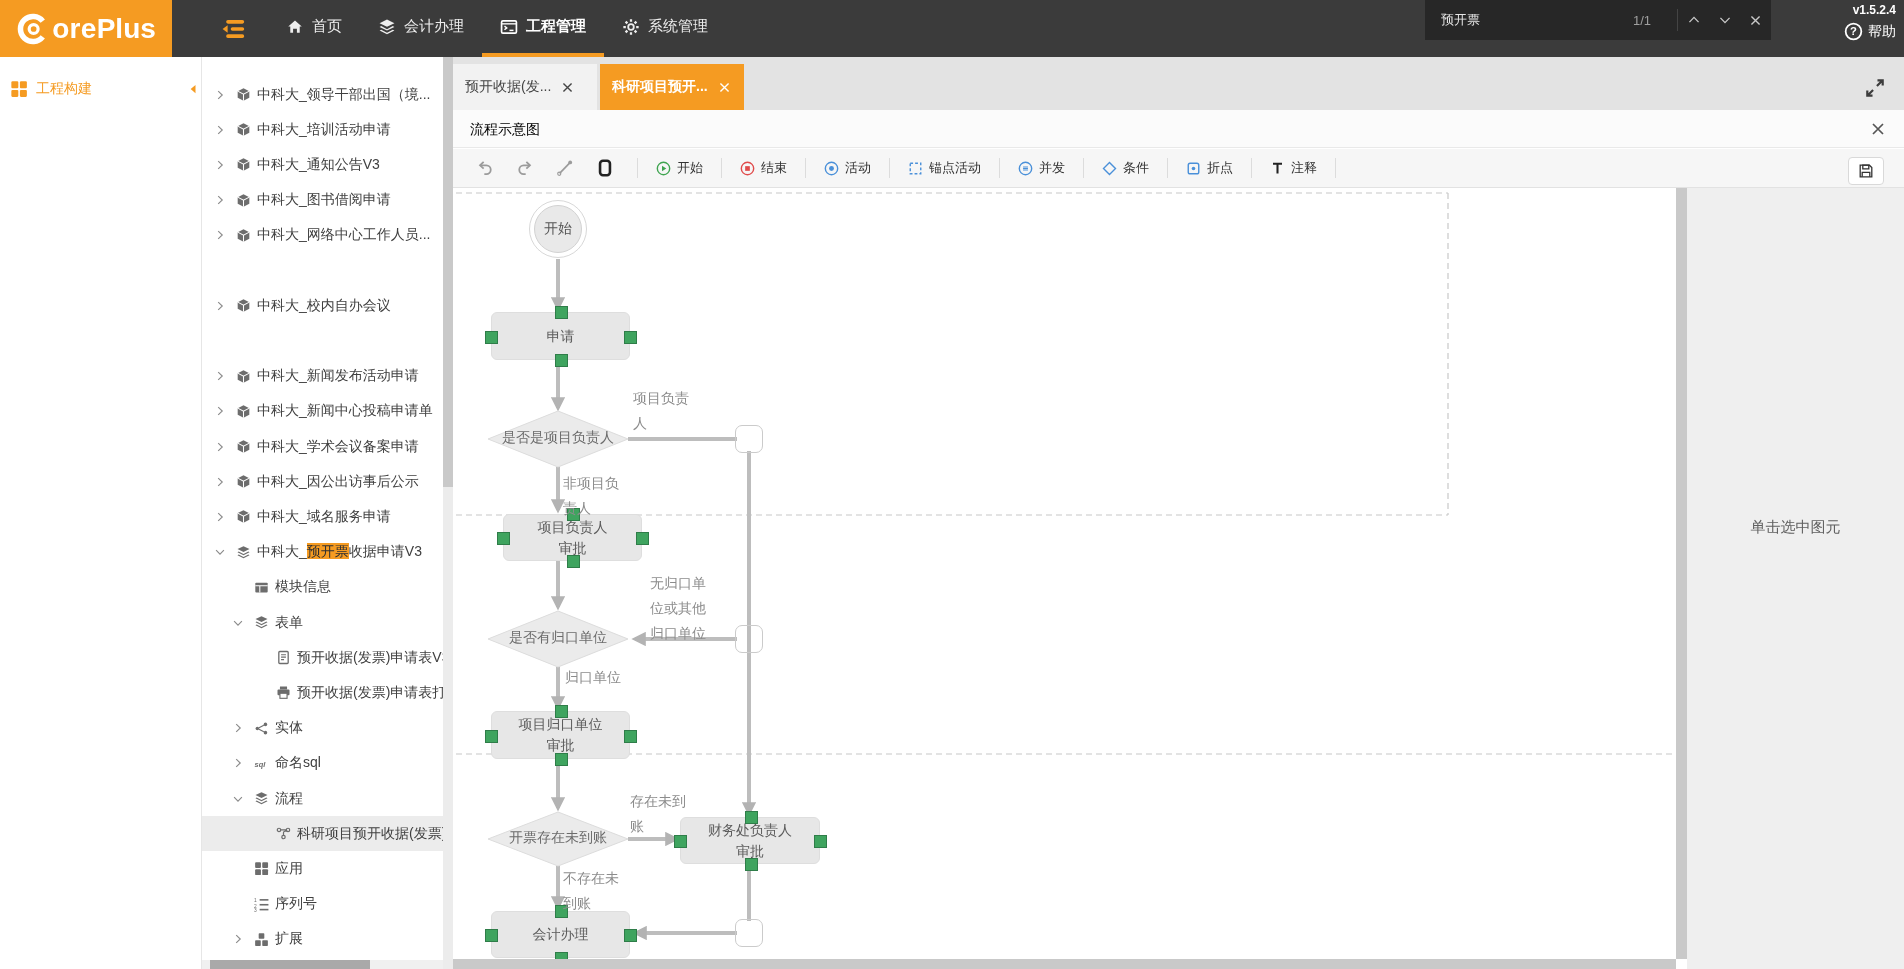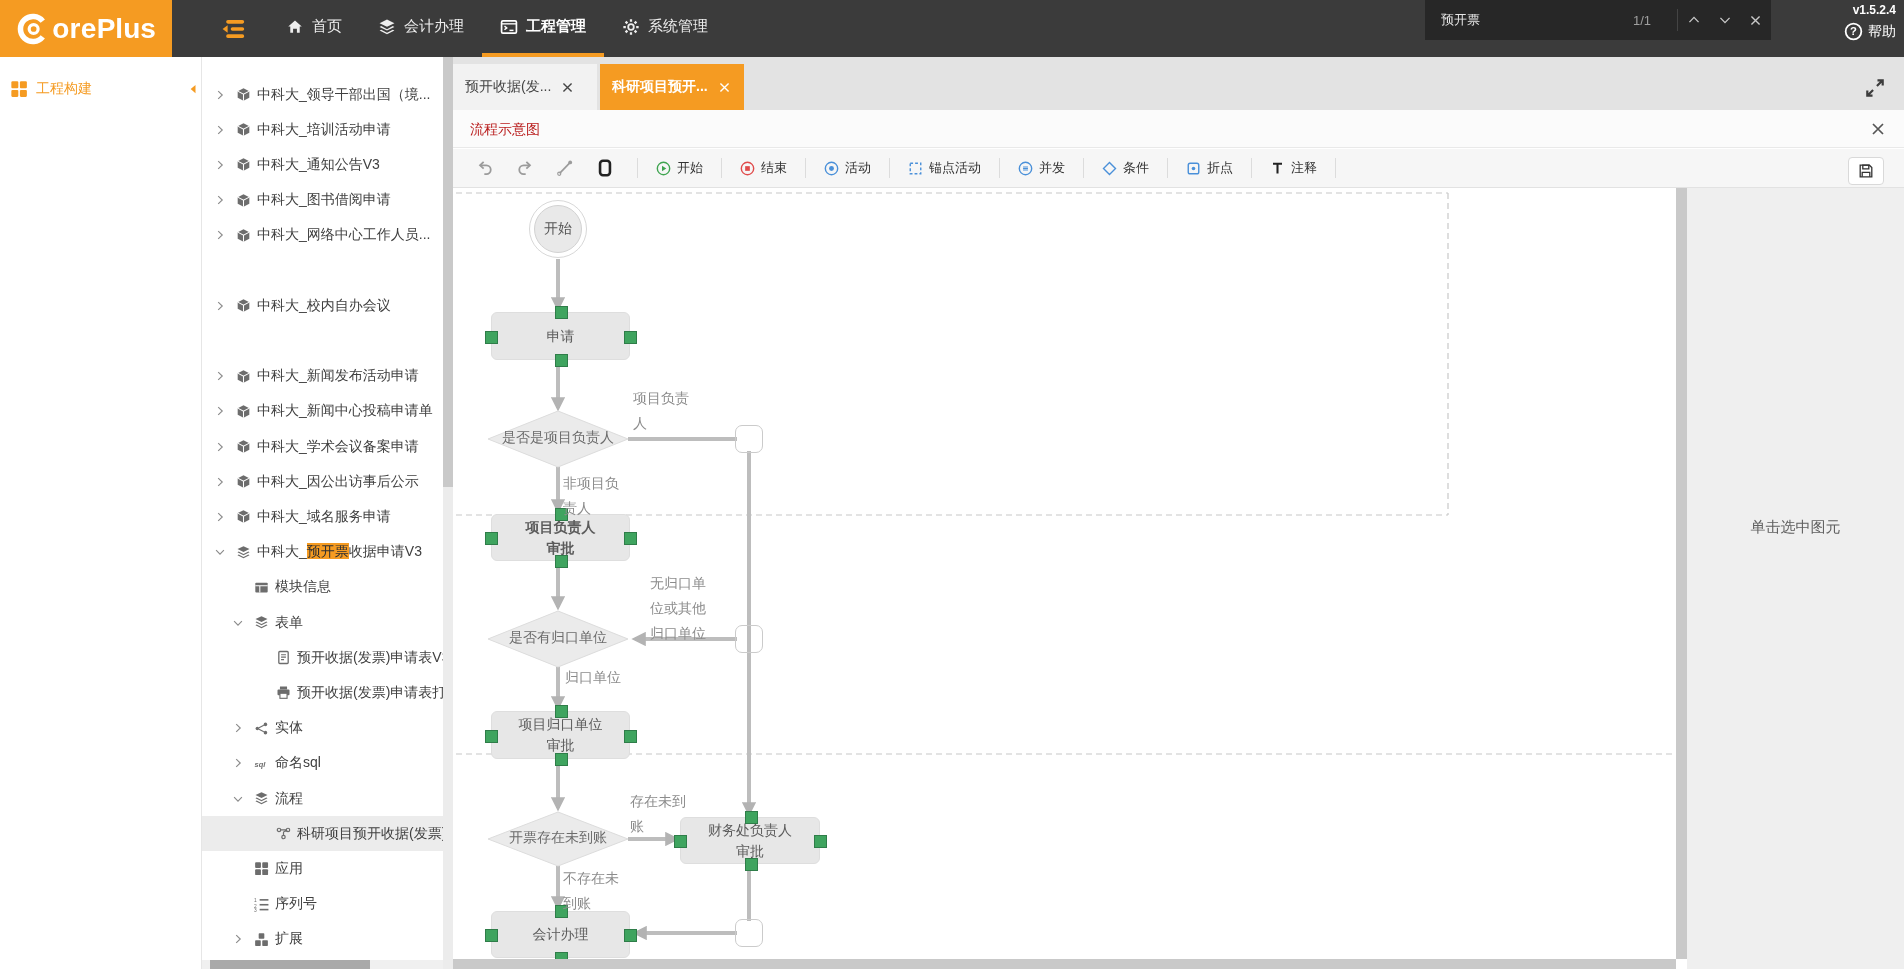"流程示意图" .phead .ptitle { color: #b91c1c -> #000000 }
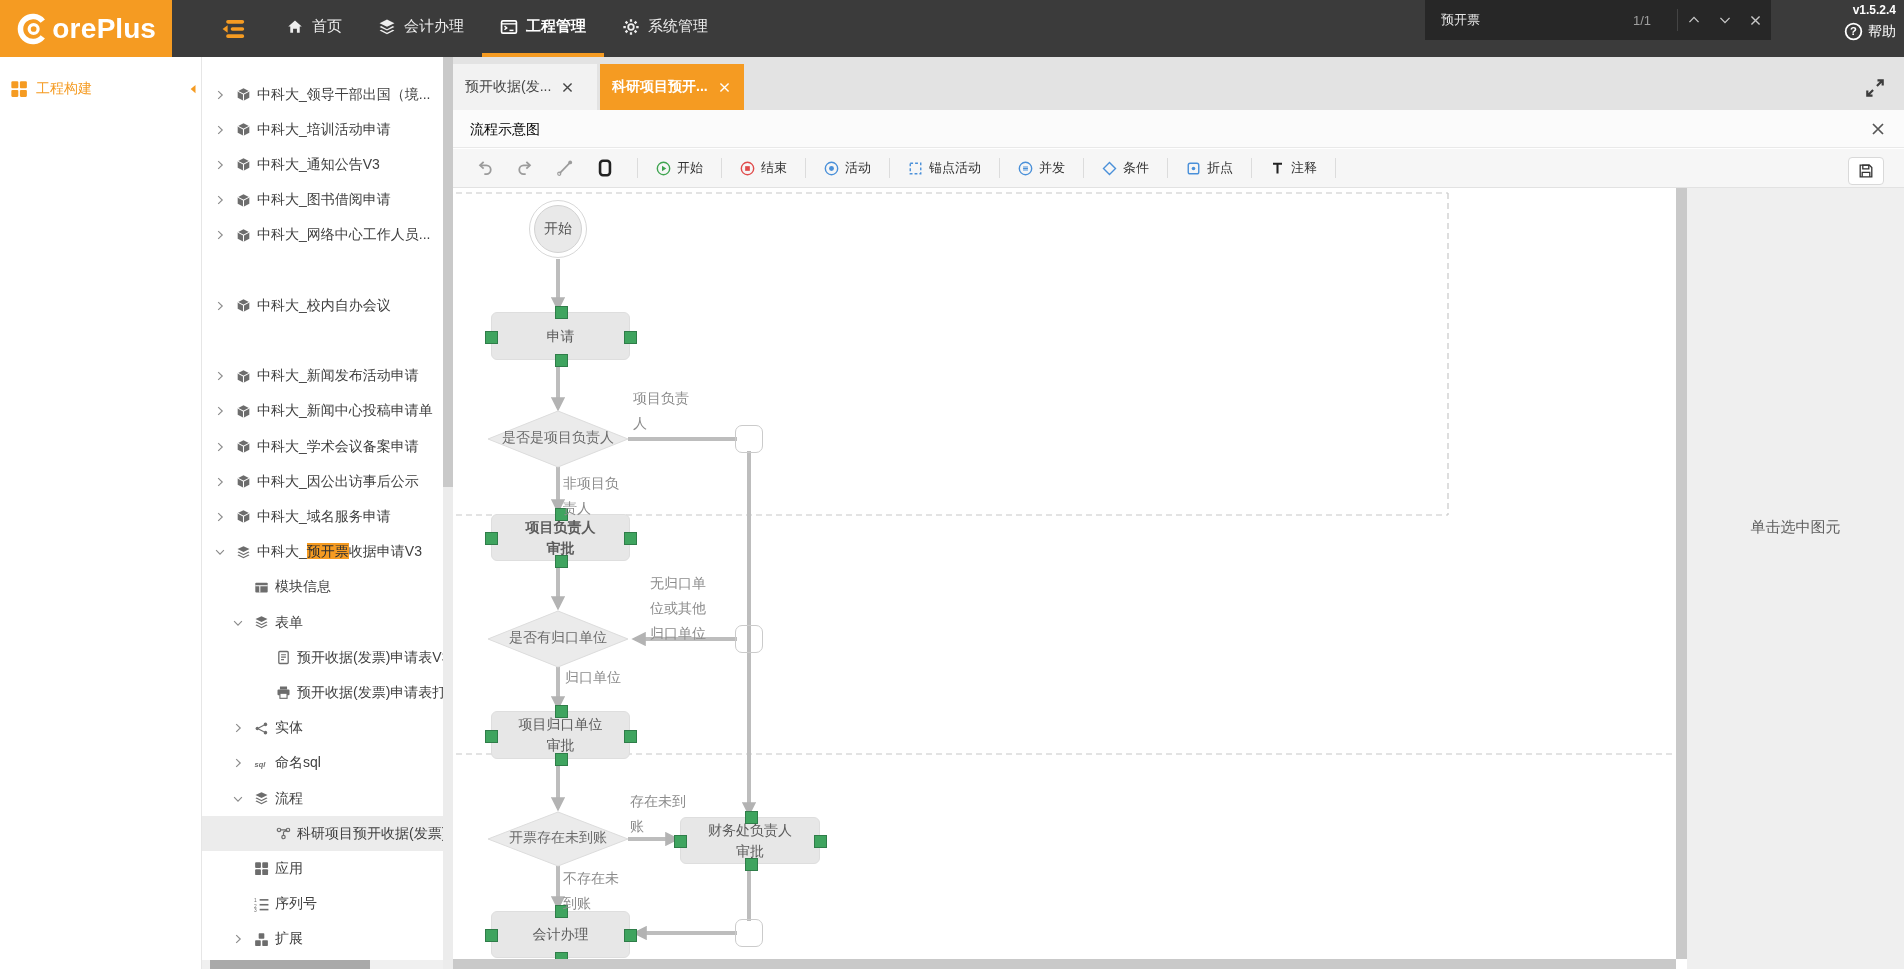"项目负责人" div.fnode { font-weight: bold -> none; left: 38px -> 50px }
